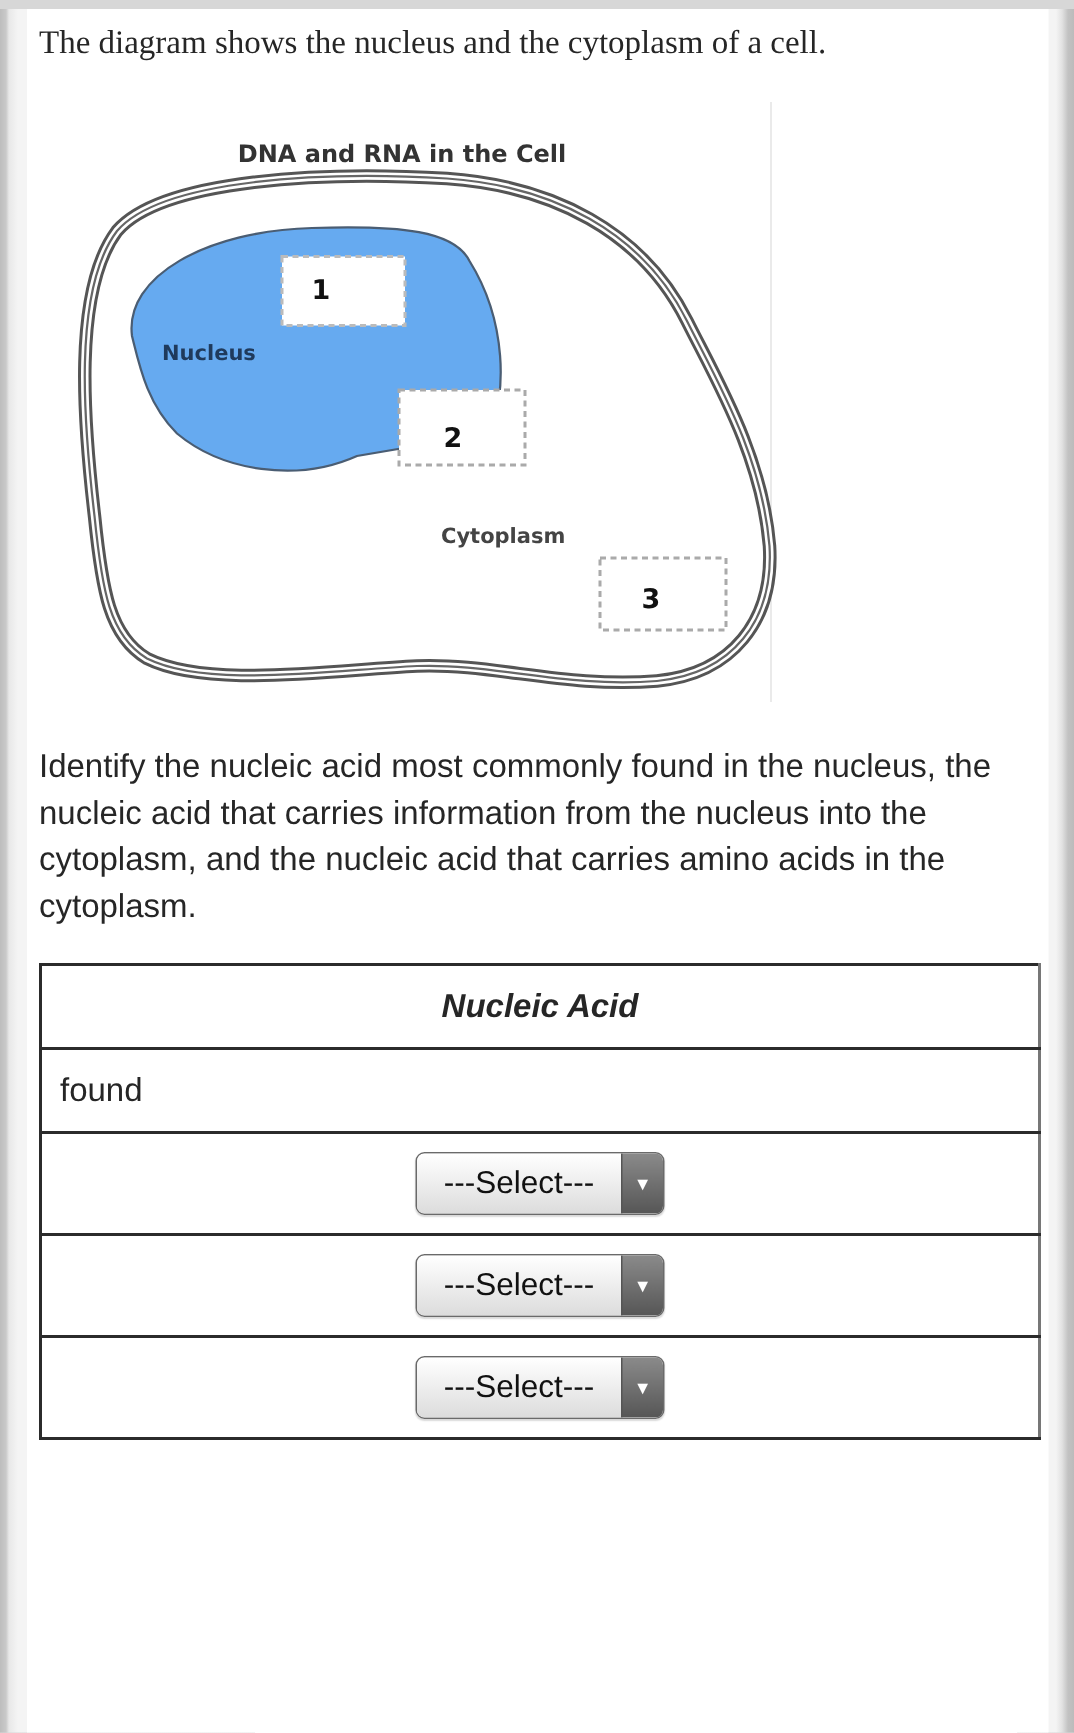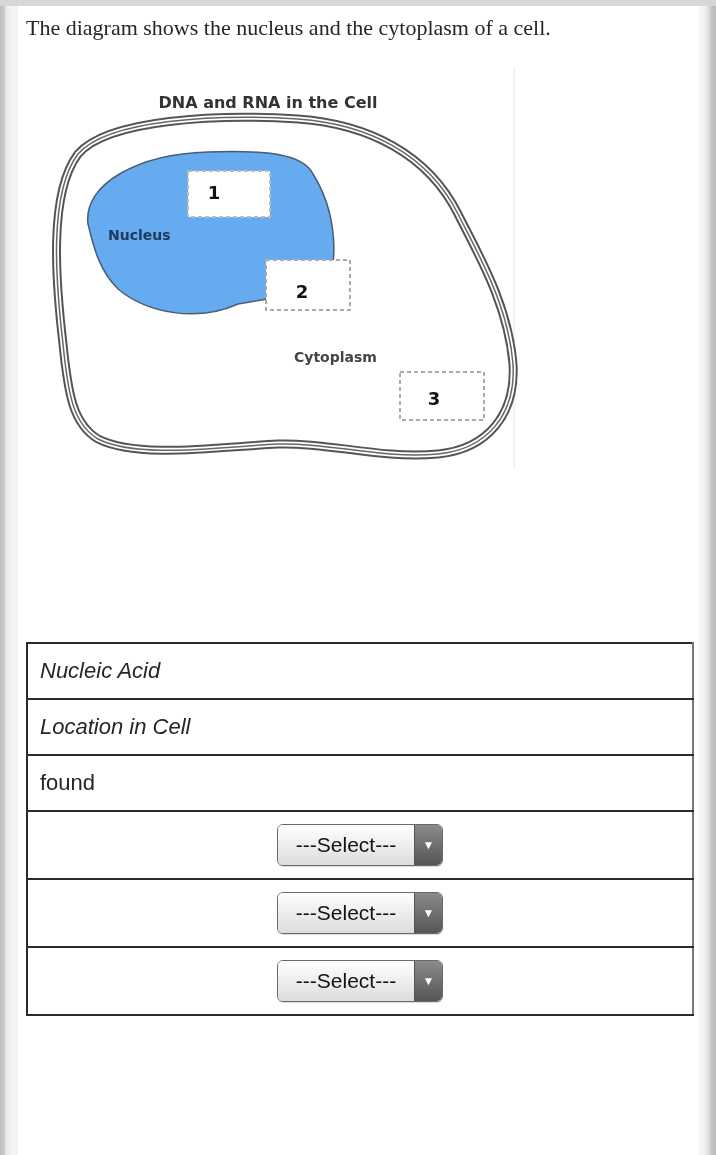"Identify the nucleic acid most" div.question { html: none -> <div>Identify the nucleic acid most commonly found in the nucleus, the nucleic acid that carries information from the nucleus into the cytoplasm, and the nucleic acid that carries amino acids in the cytoplasm.</div> }
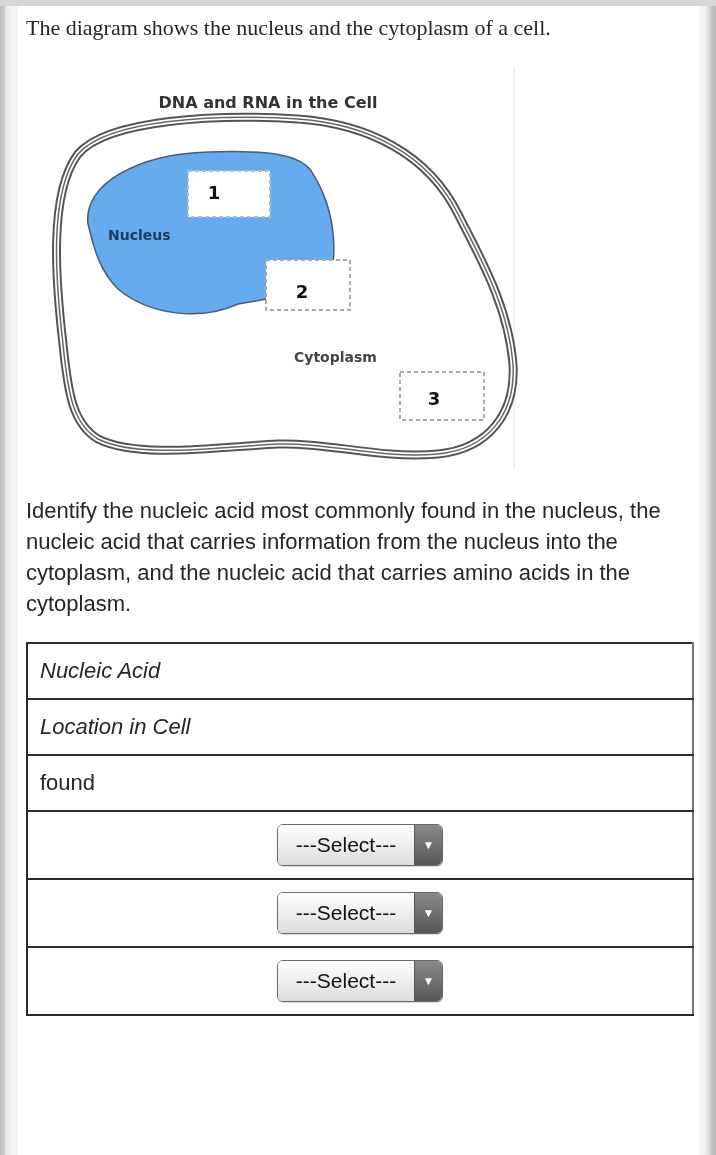"Nucleic Acid" td.head { font-weight: normal -> bold; text-align: none -> center }
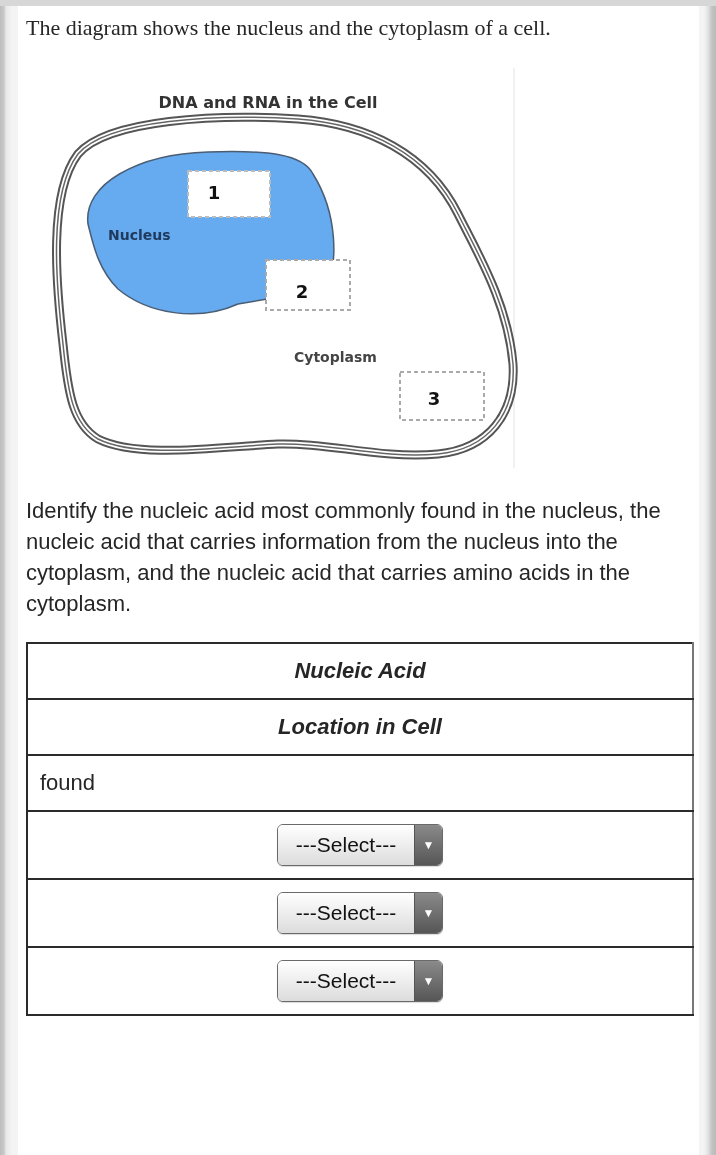"Location in Cell" tr { html: <tr> <td>Location in Cell</td> </tr> -> none }
